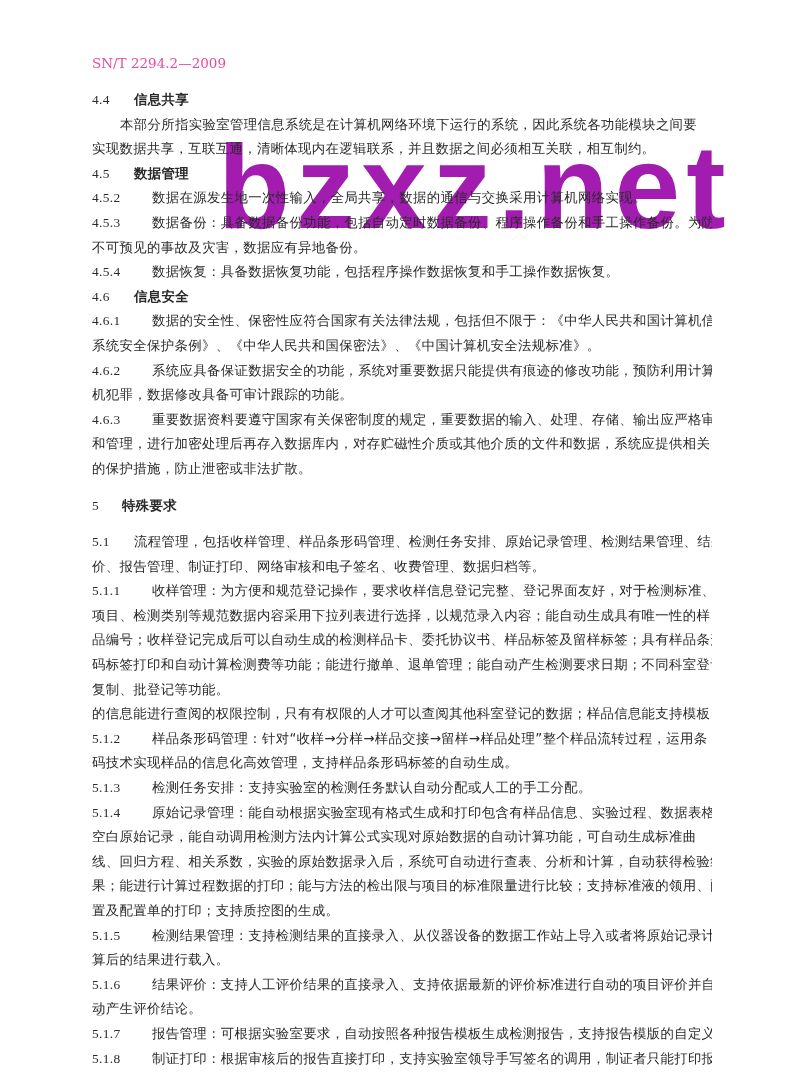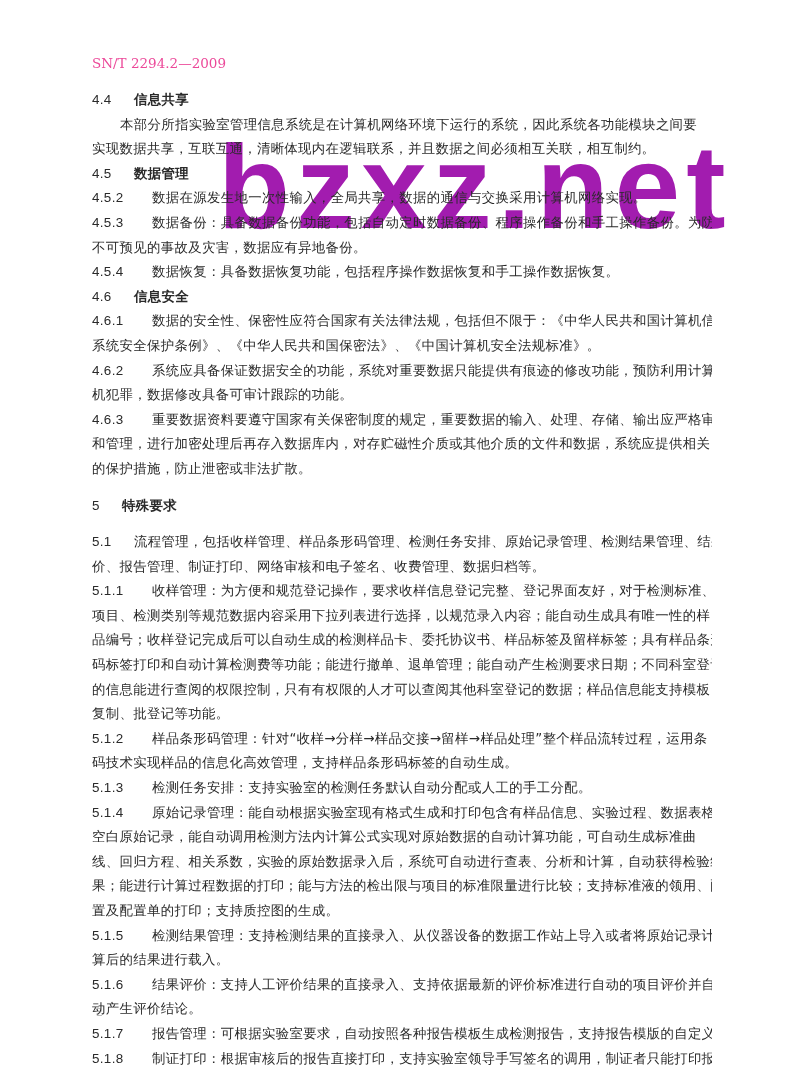"4.4" .num { font-family: Liberation Sans, sans-serif -> Liberation Serif, serif }
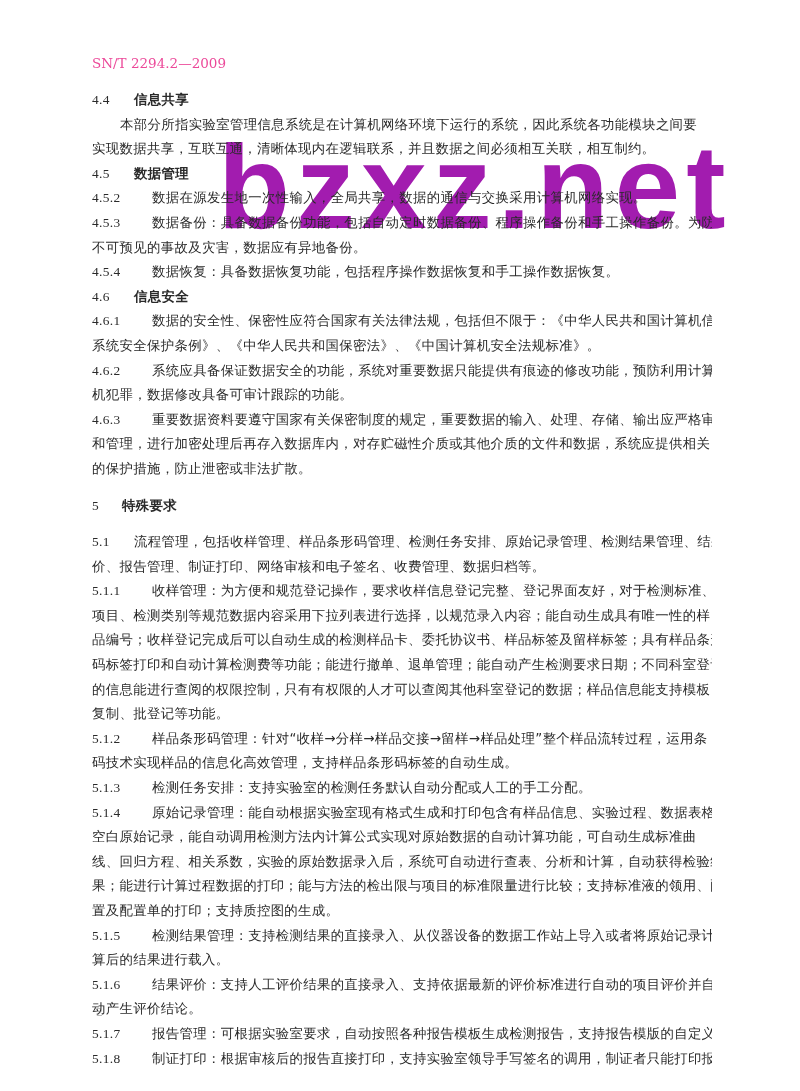"的信息能进行查阅的权限控制，只有有权限的人才可以查阅其他科室登记的数据；样品信息" div.line { order: before "复制、批登记等功能。" -> after "复制、批登记等功能。" }
